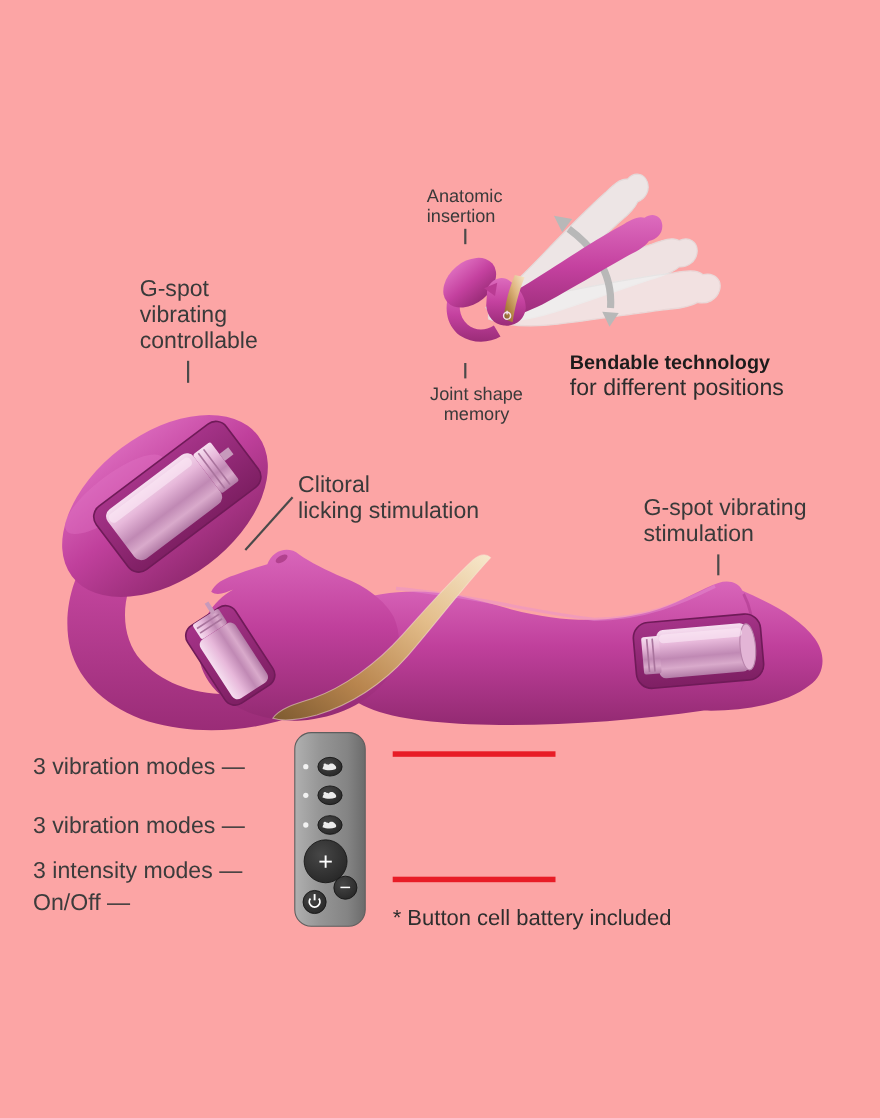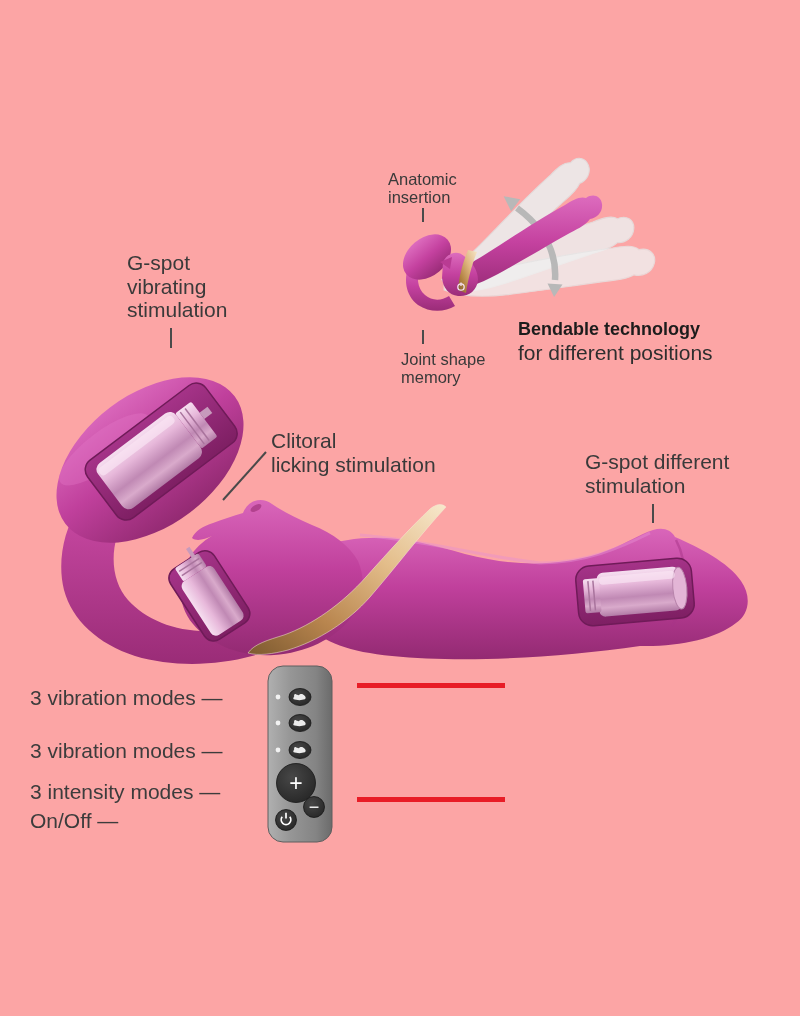"G-spot" div.label { text: stimulation -> controllable }
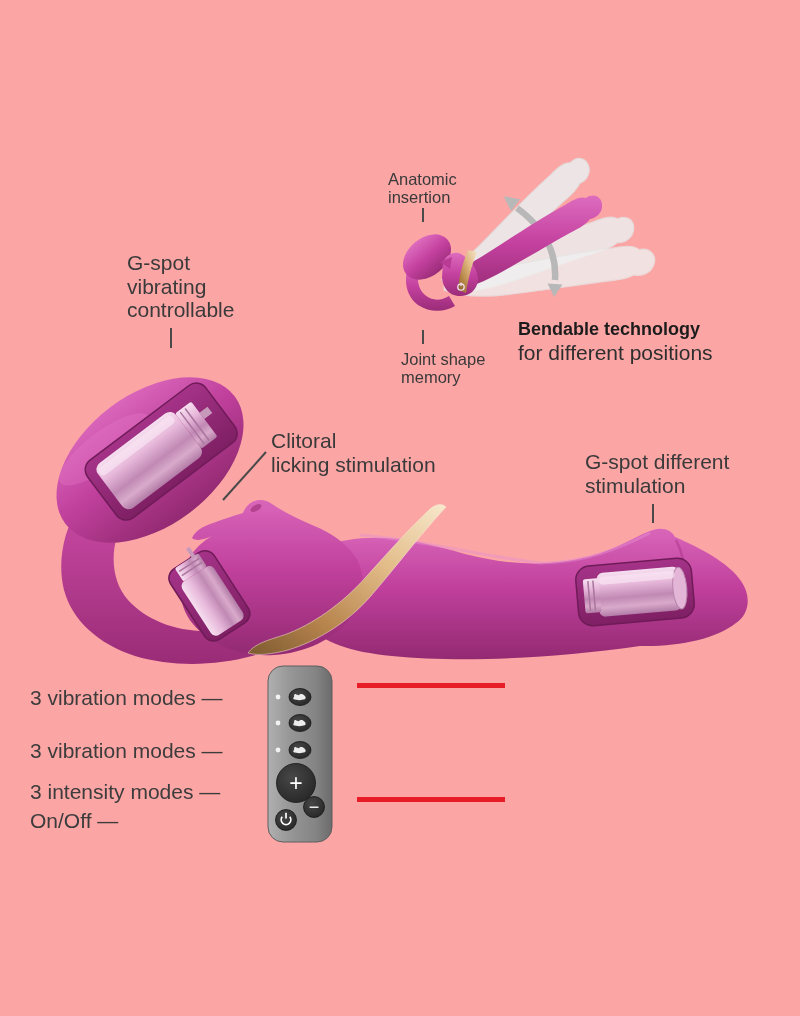"Joint shape" div.label { left: 401px -> 391px; text-align: none -> center }
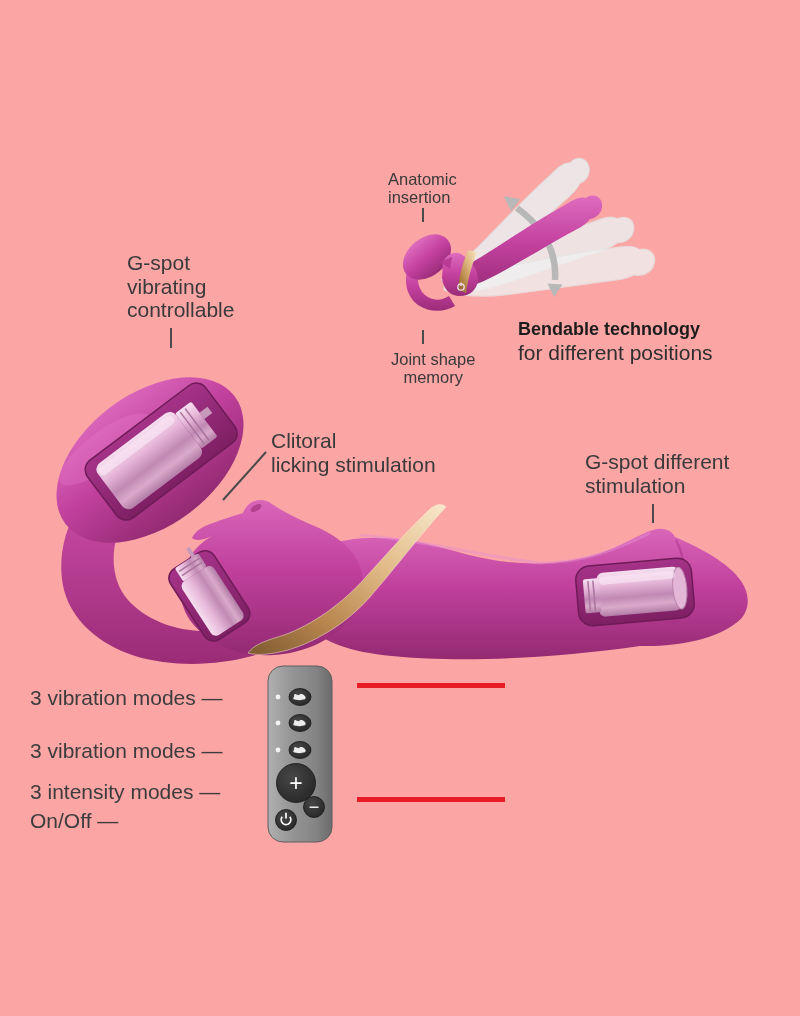"G-spot different" div.label { text: different -> vibrating }
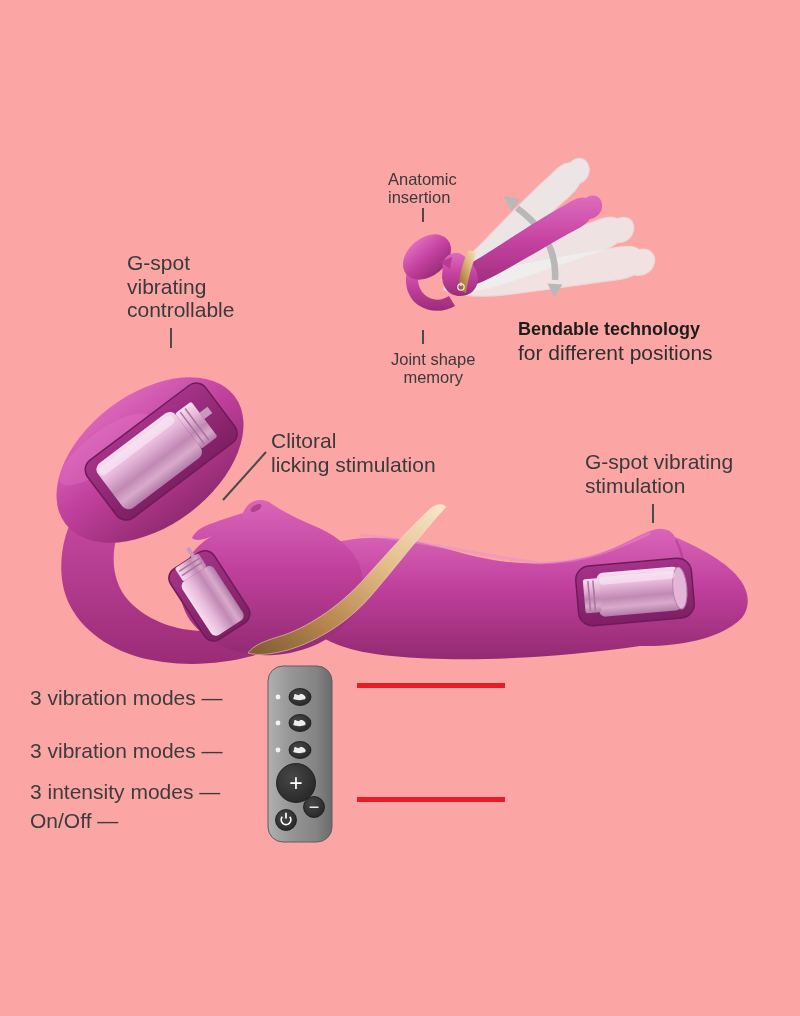"* Button cell battery included" div.footnote { html: none -> <div>* Button cell battery included</div> }
